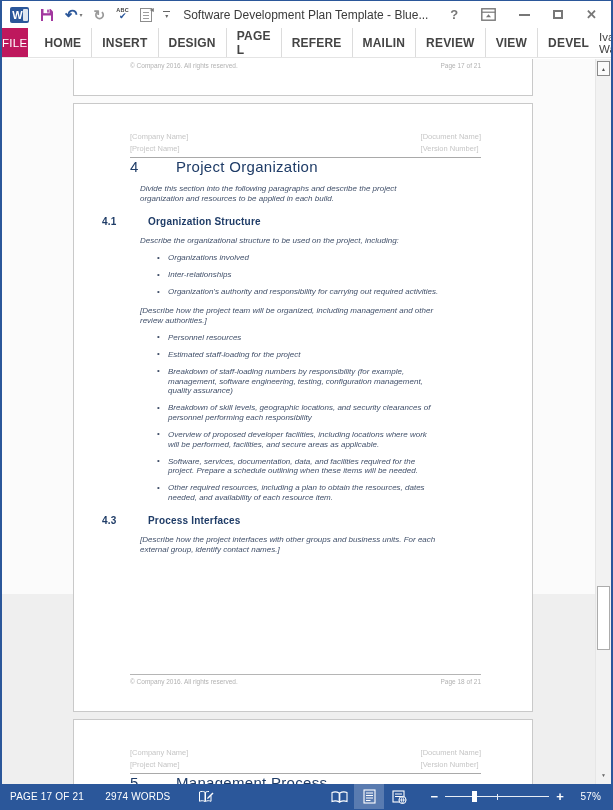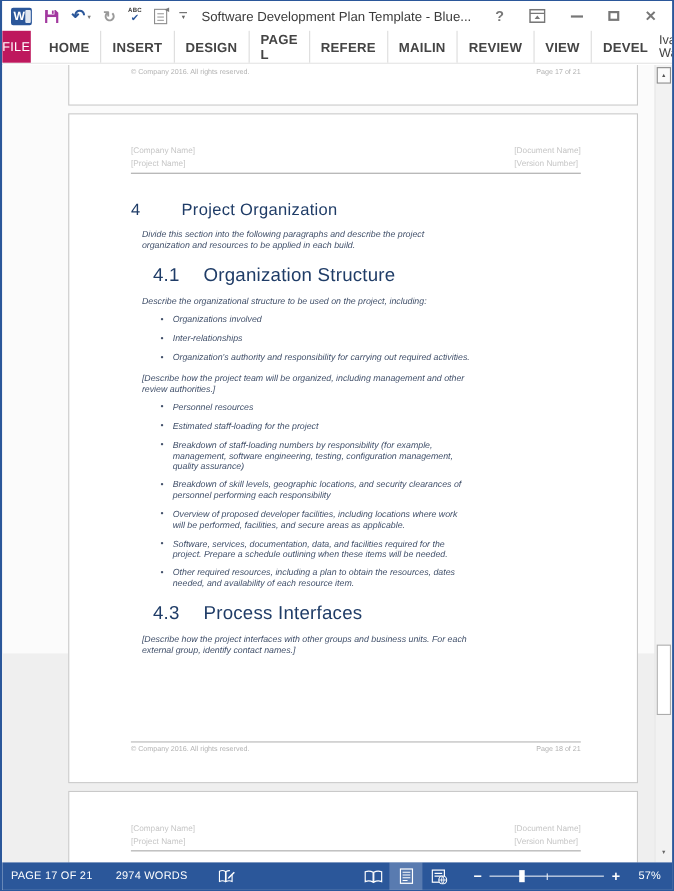"[Company Name]" .page { left: 60px -> 71px; width: 518px -> 460px }
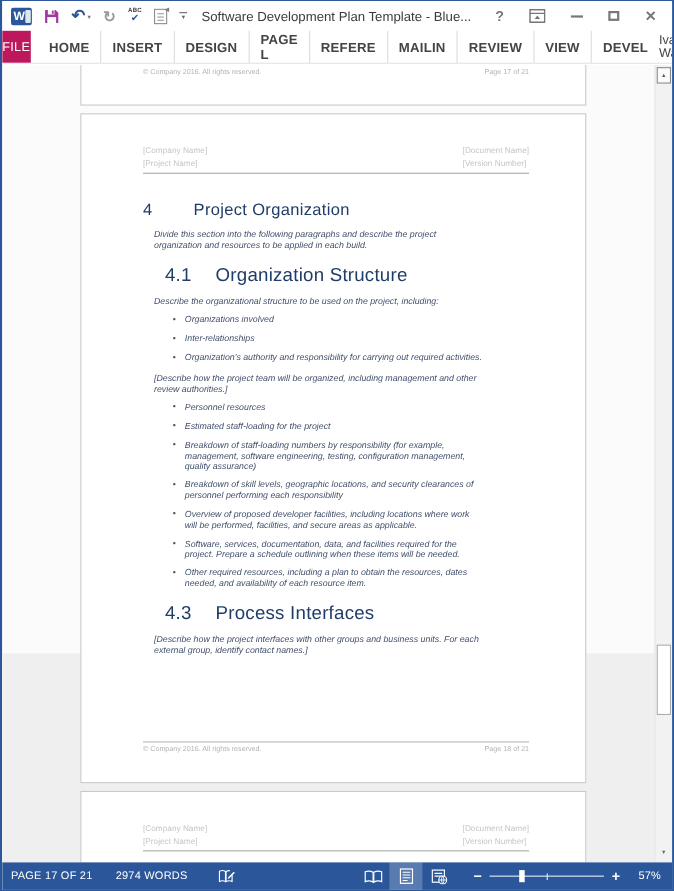"4 Project Organization" .doc-h1 { margin: 24px 0 0 56px -> 0 0 0 56px }
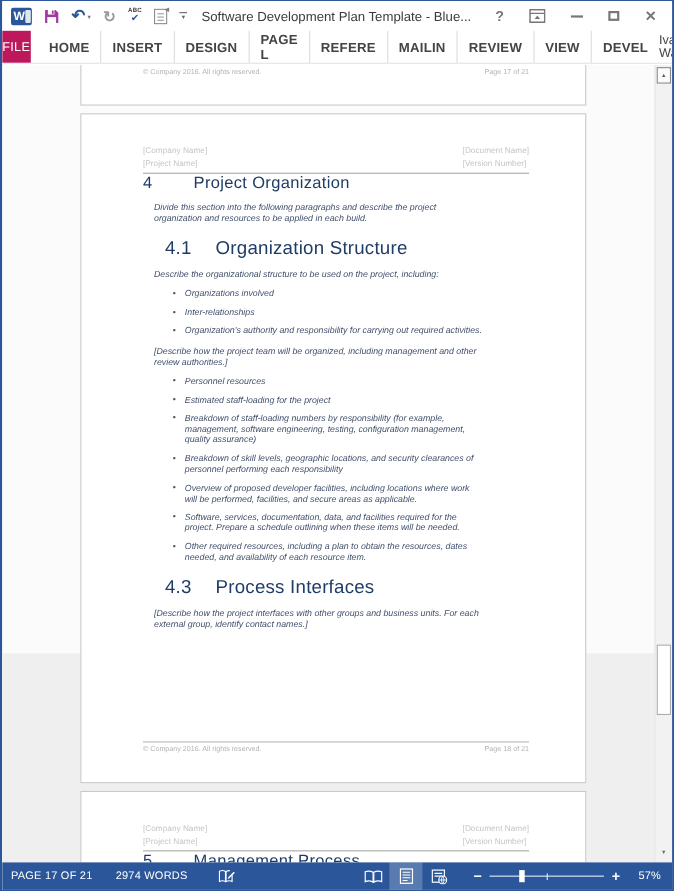"4.1 Organization Structure" .doc-h2 { font-size: 17px -> 10px; font-weight: normal -> bold; margin: 13px 0 0 76px -> 13px 0 0 28px }
